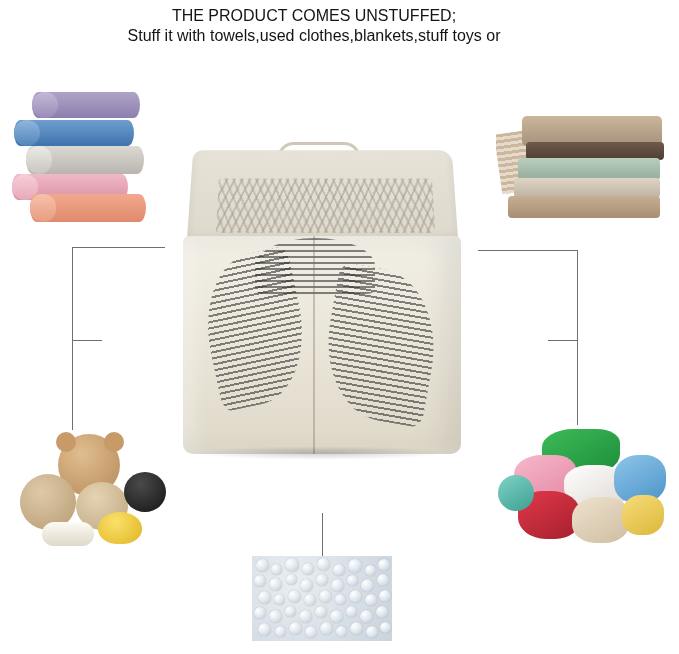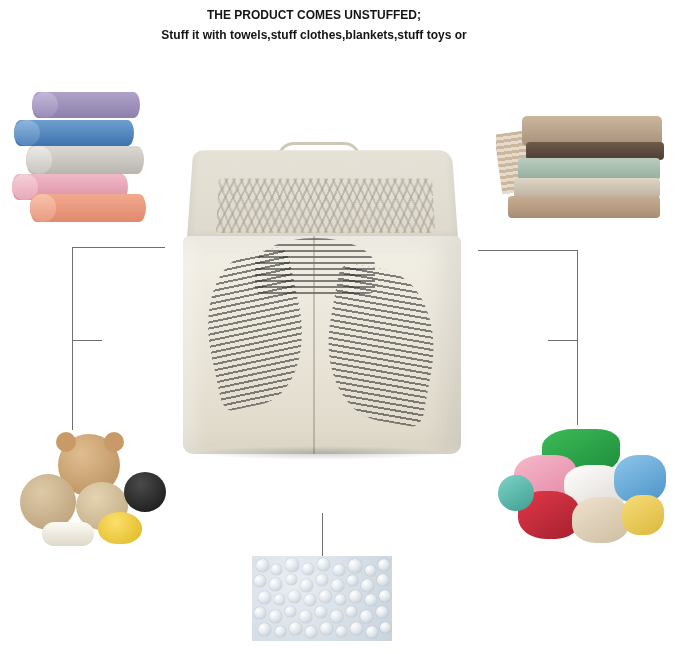"THE PRODUCT COMES UNSTUFFED;" .heading { font-size: 12px -> 16px; font-weight: bold -> none }
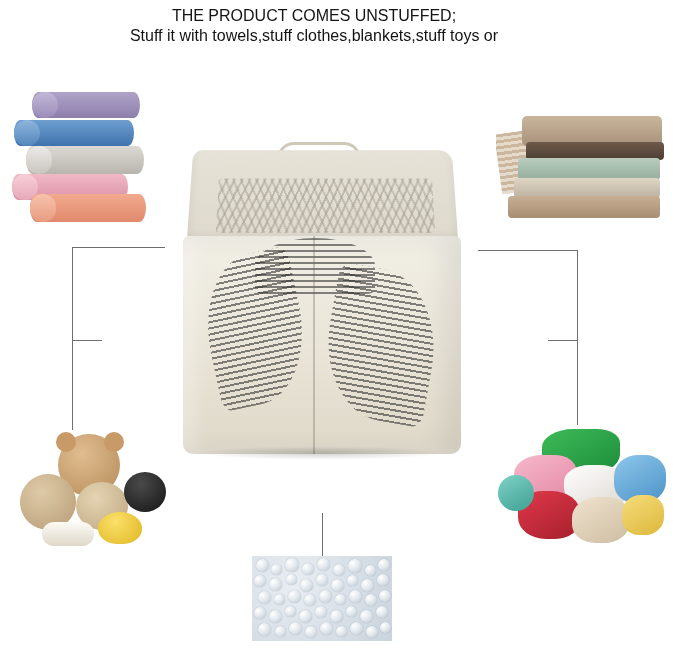"Stuff it with towels,stuff" span.ln { text: towels,stuff -> towels,used }
